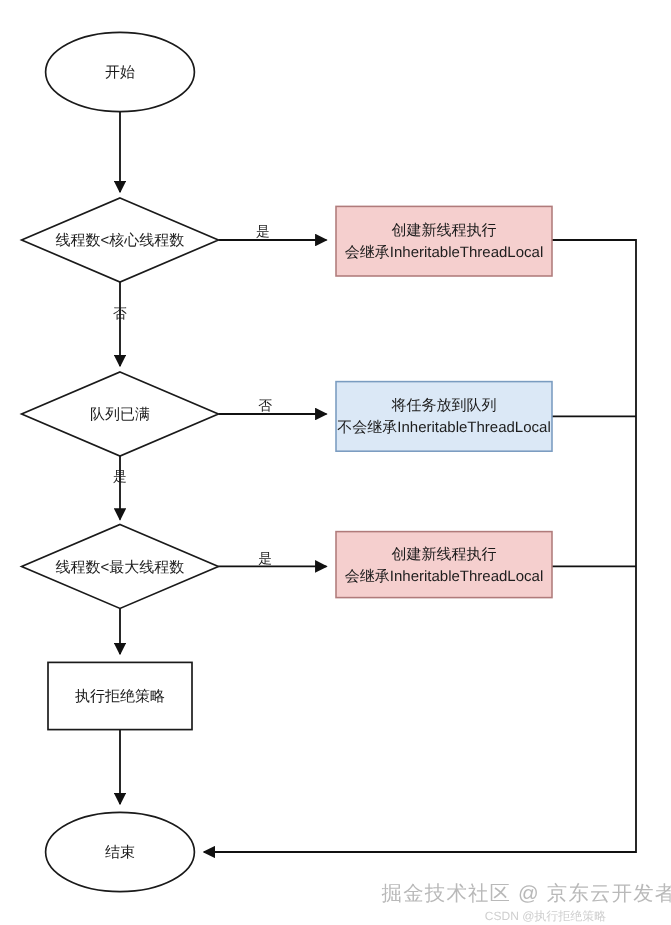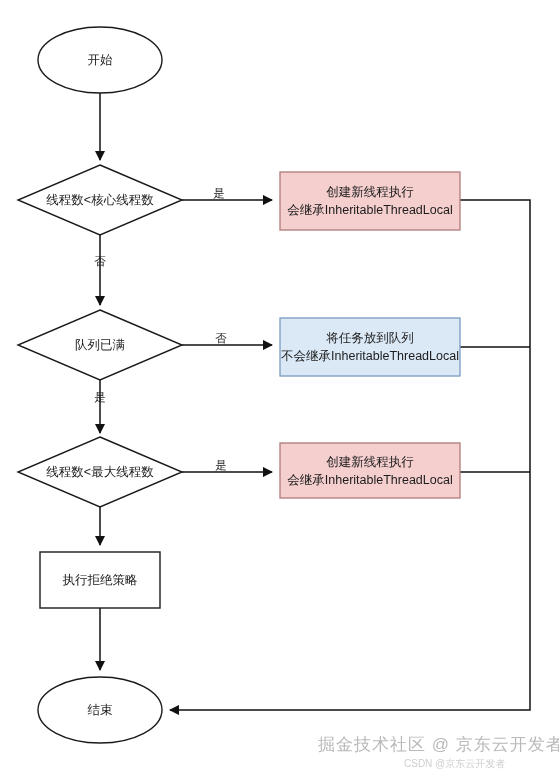"CSDN @京东云开发者" div.watermark-sub { text: @京东云开发者 -> @执行拒绝策略 }
